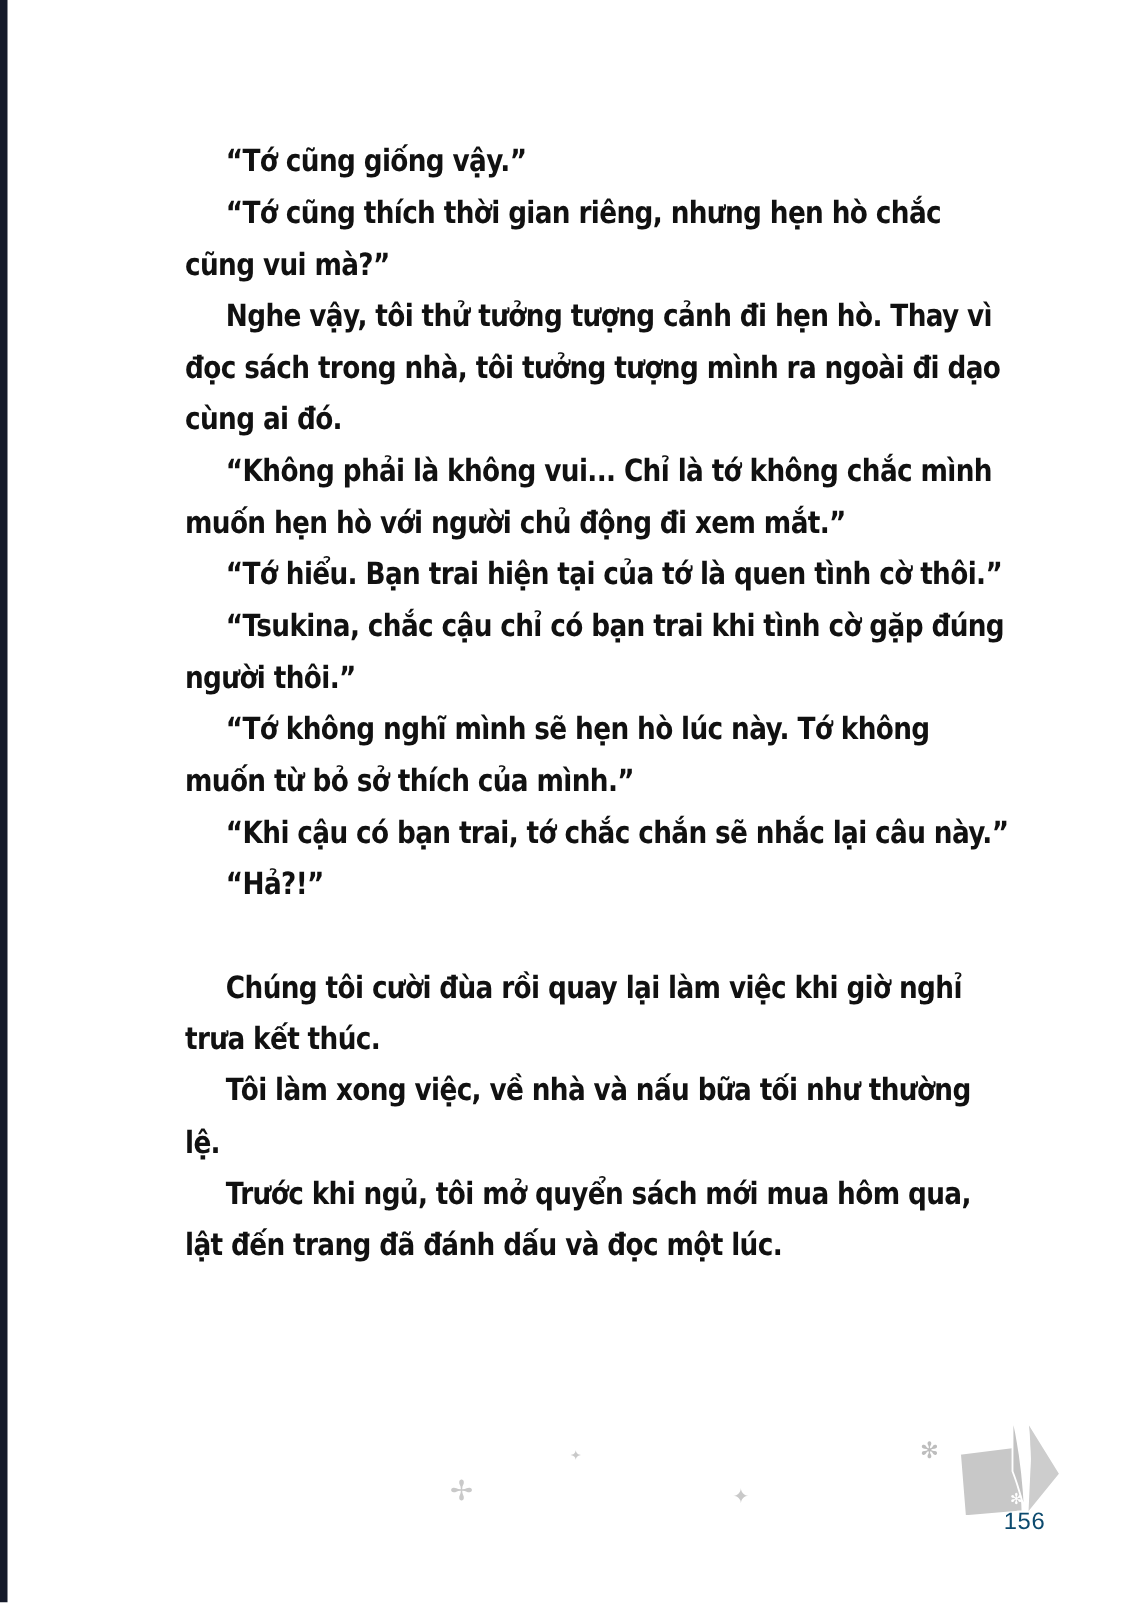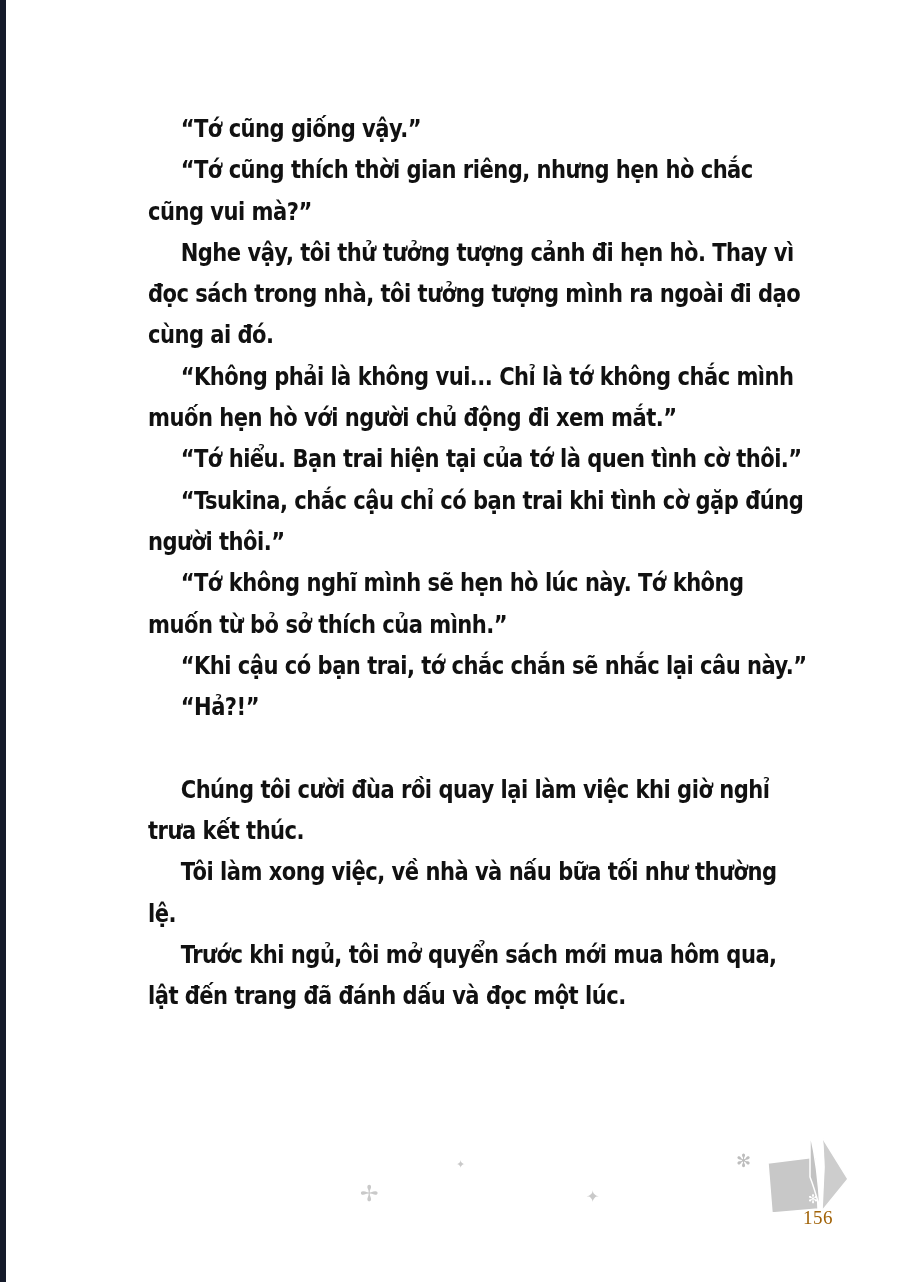"156" .page-number { color: #a16207 -> #0c4a6e; font-family: Liberation Serif, serif -> Liberation Sans, sans-serif }
